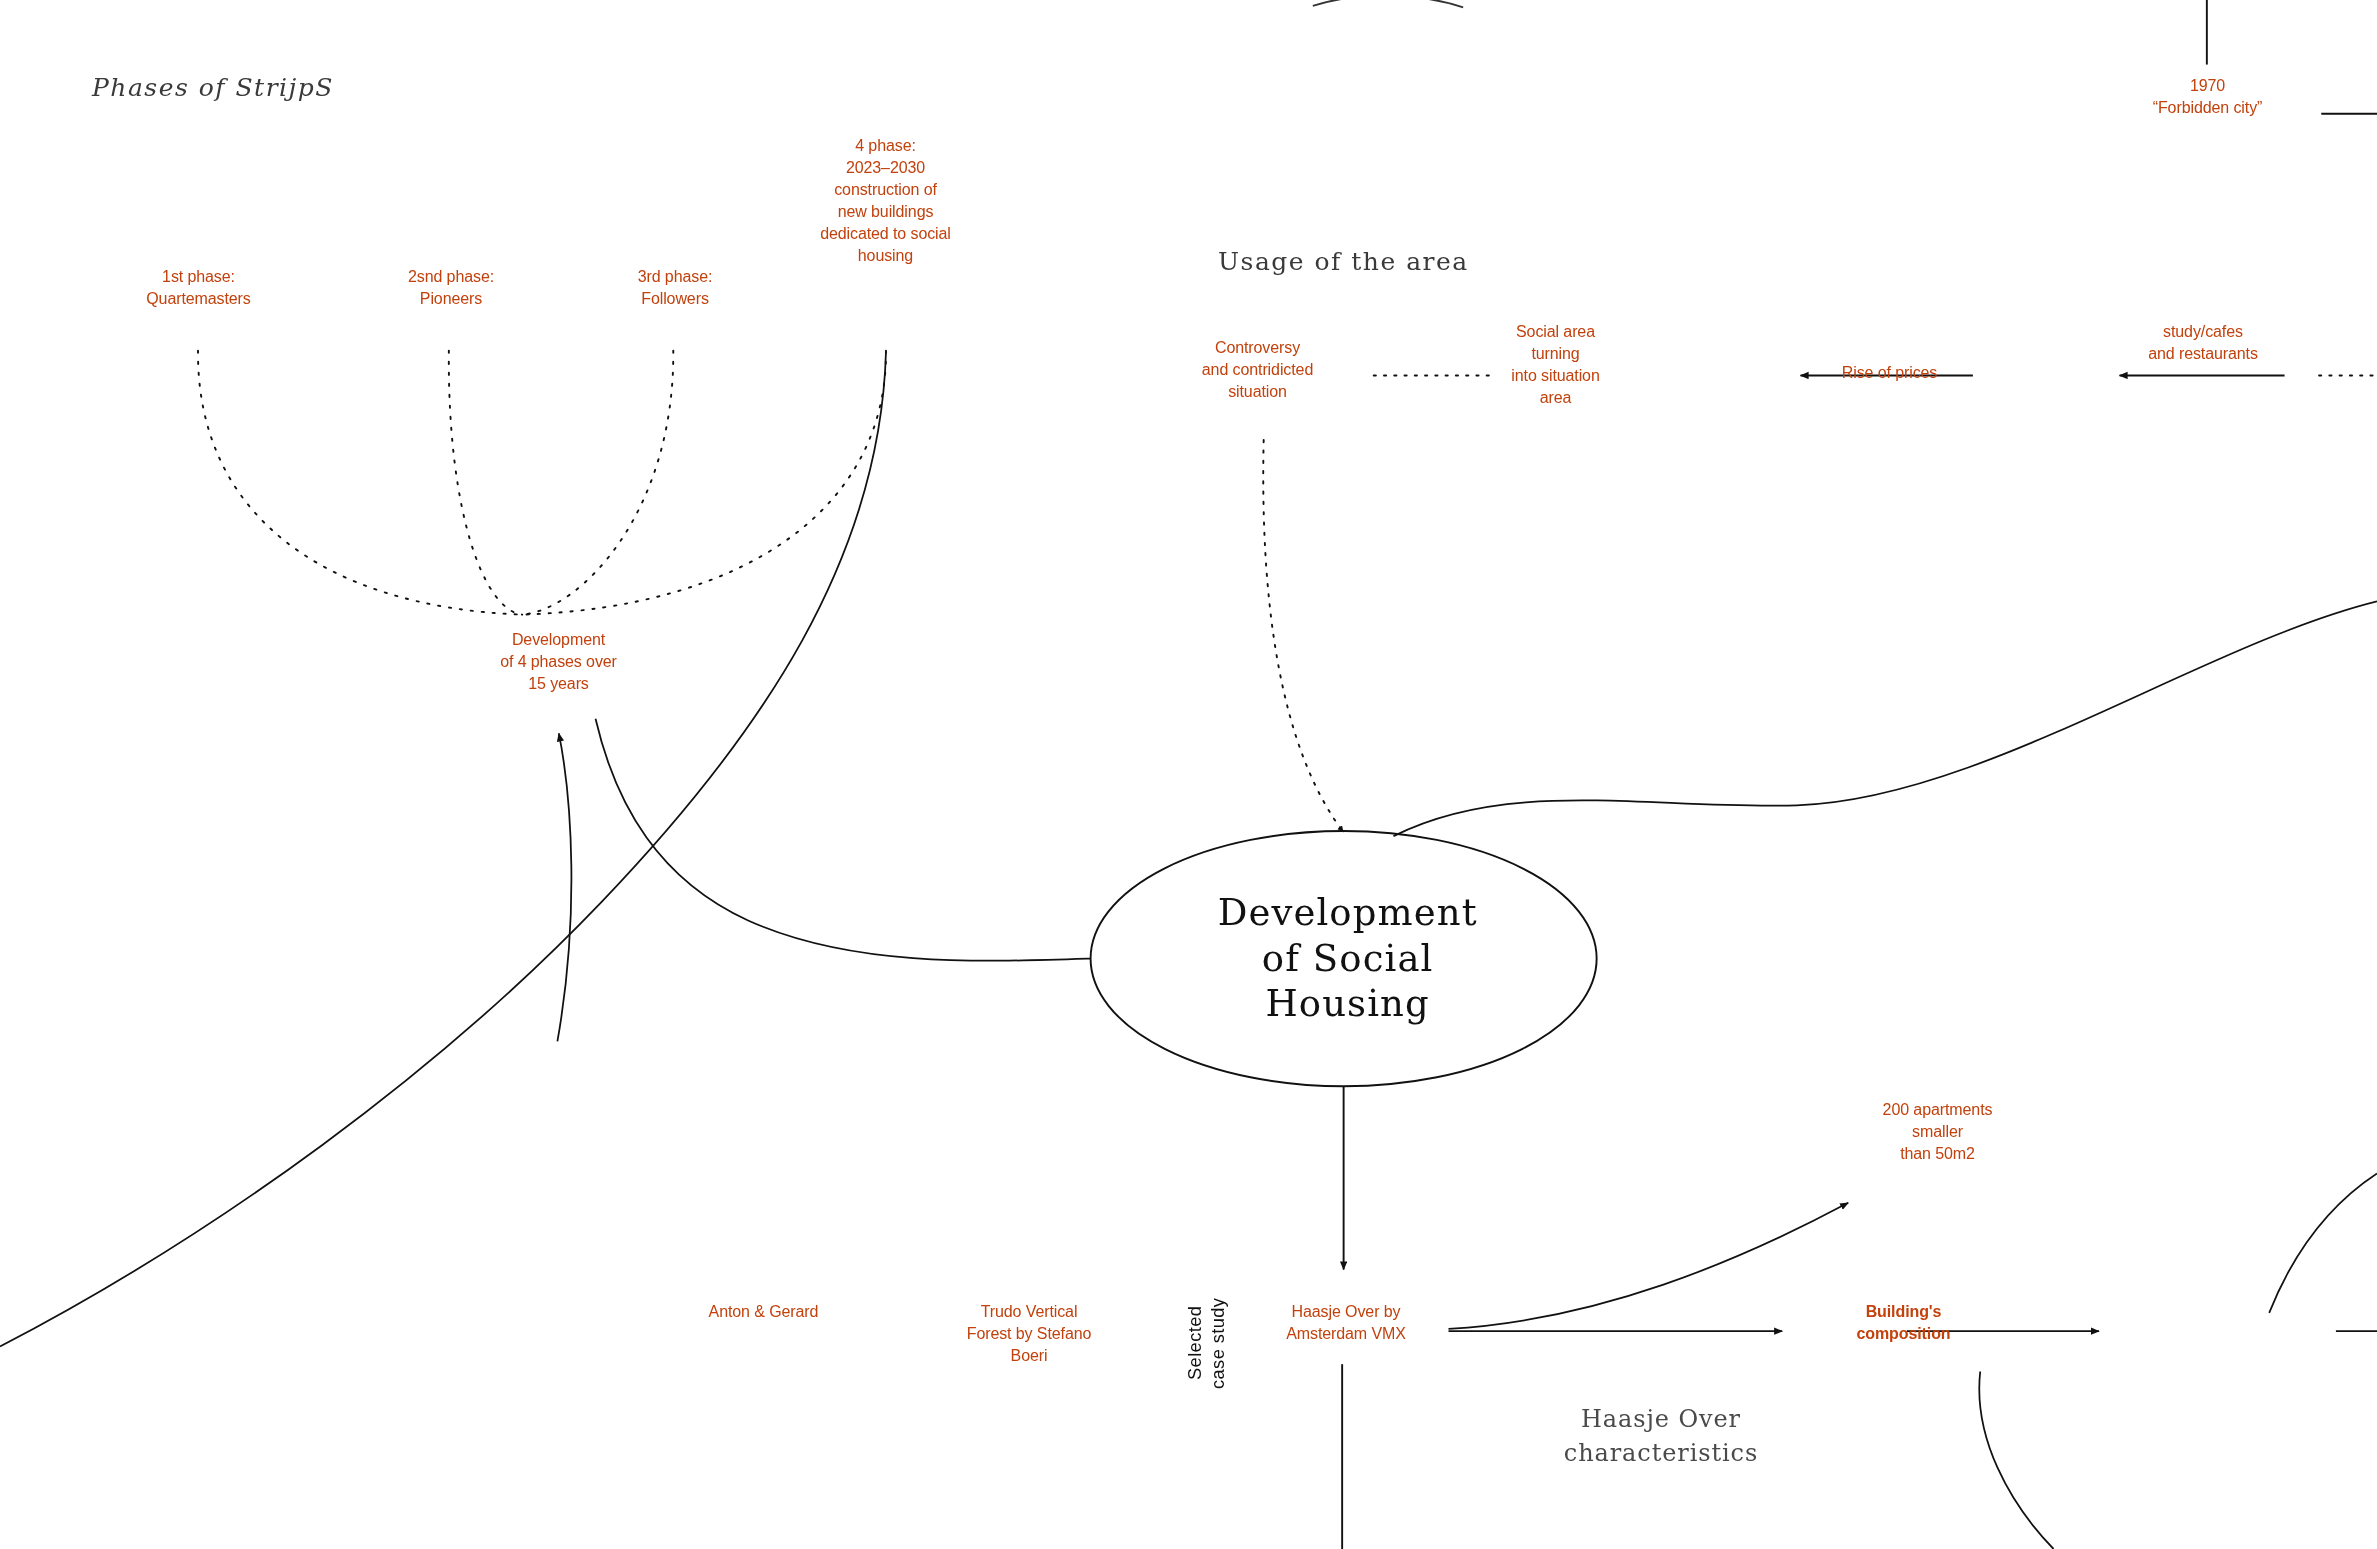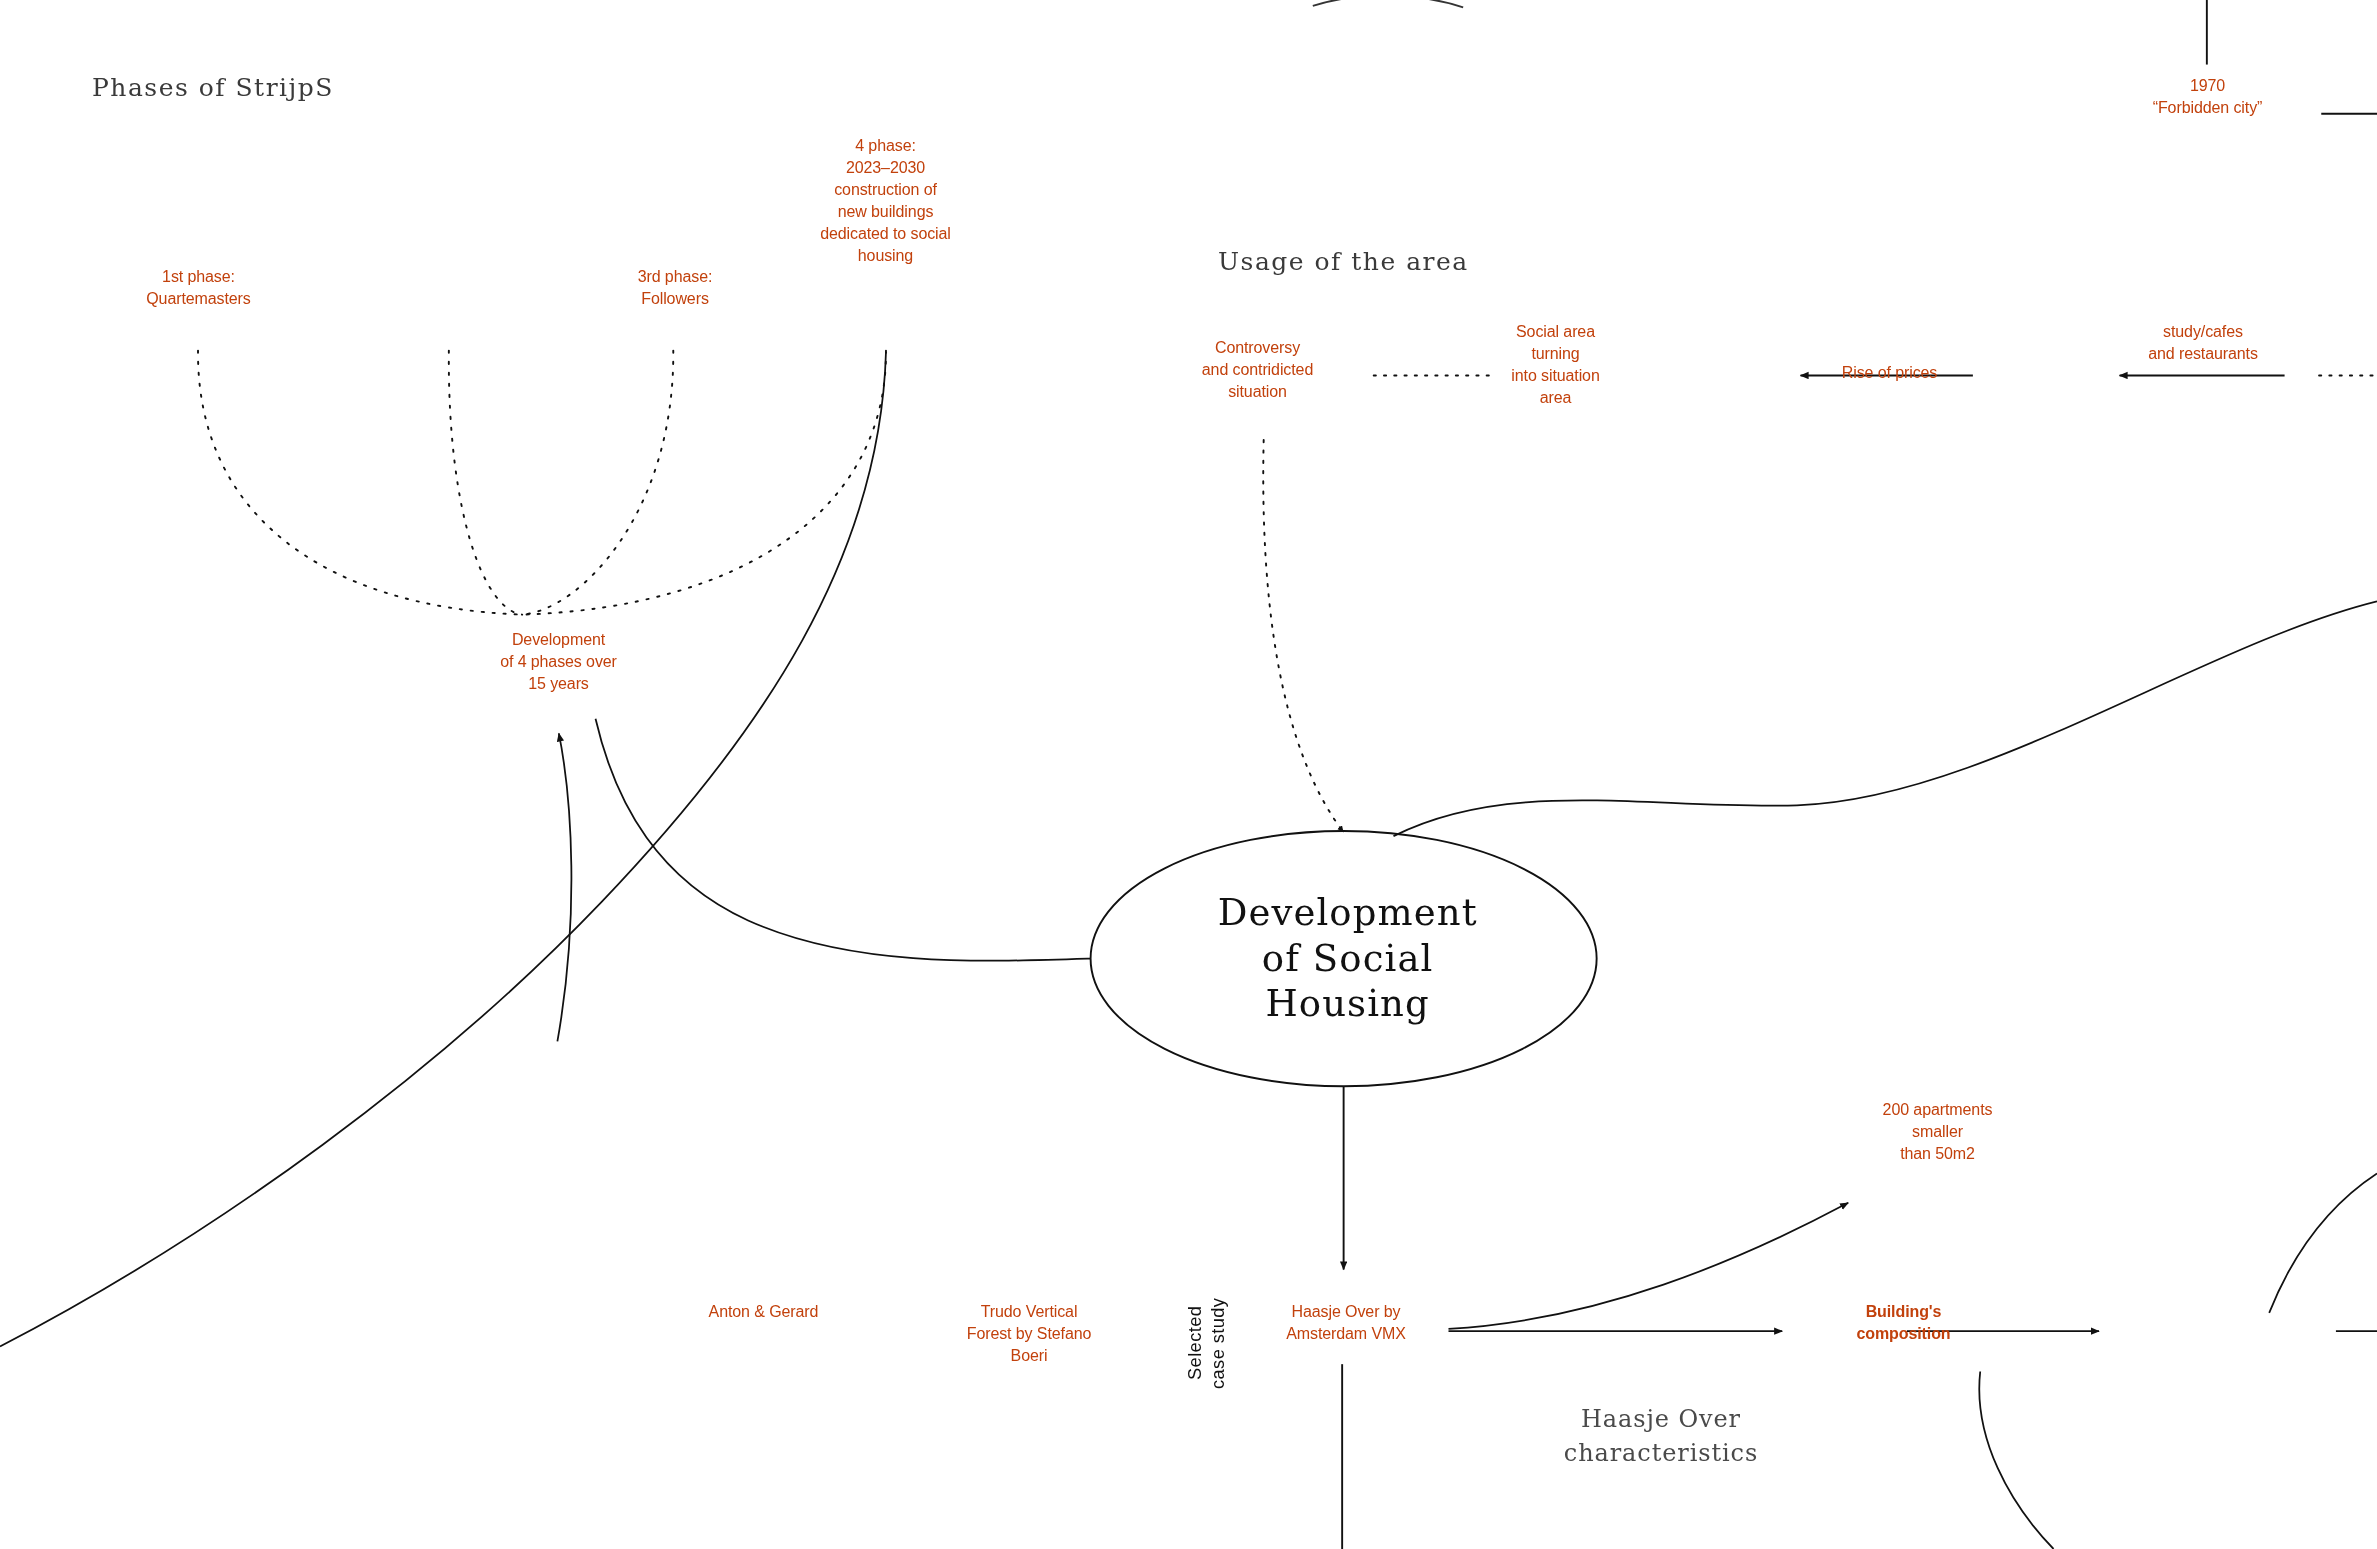"Phases of StrijpS" div.section-title { font-style: none -> italic }
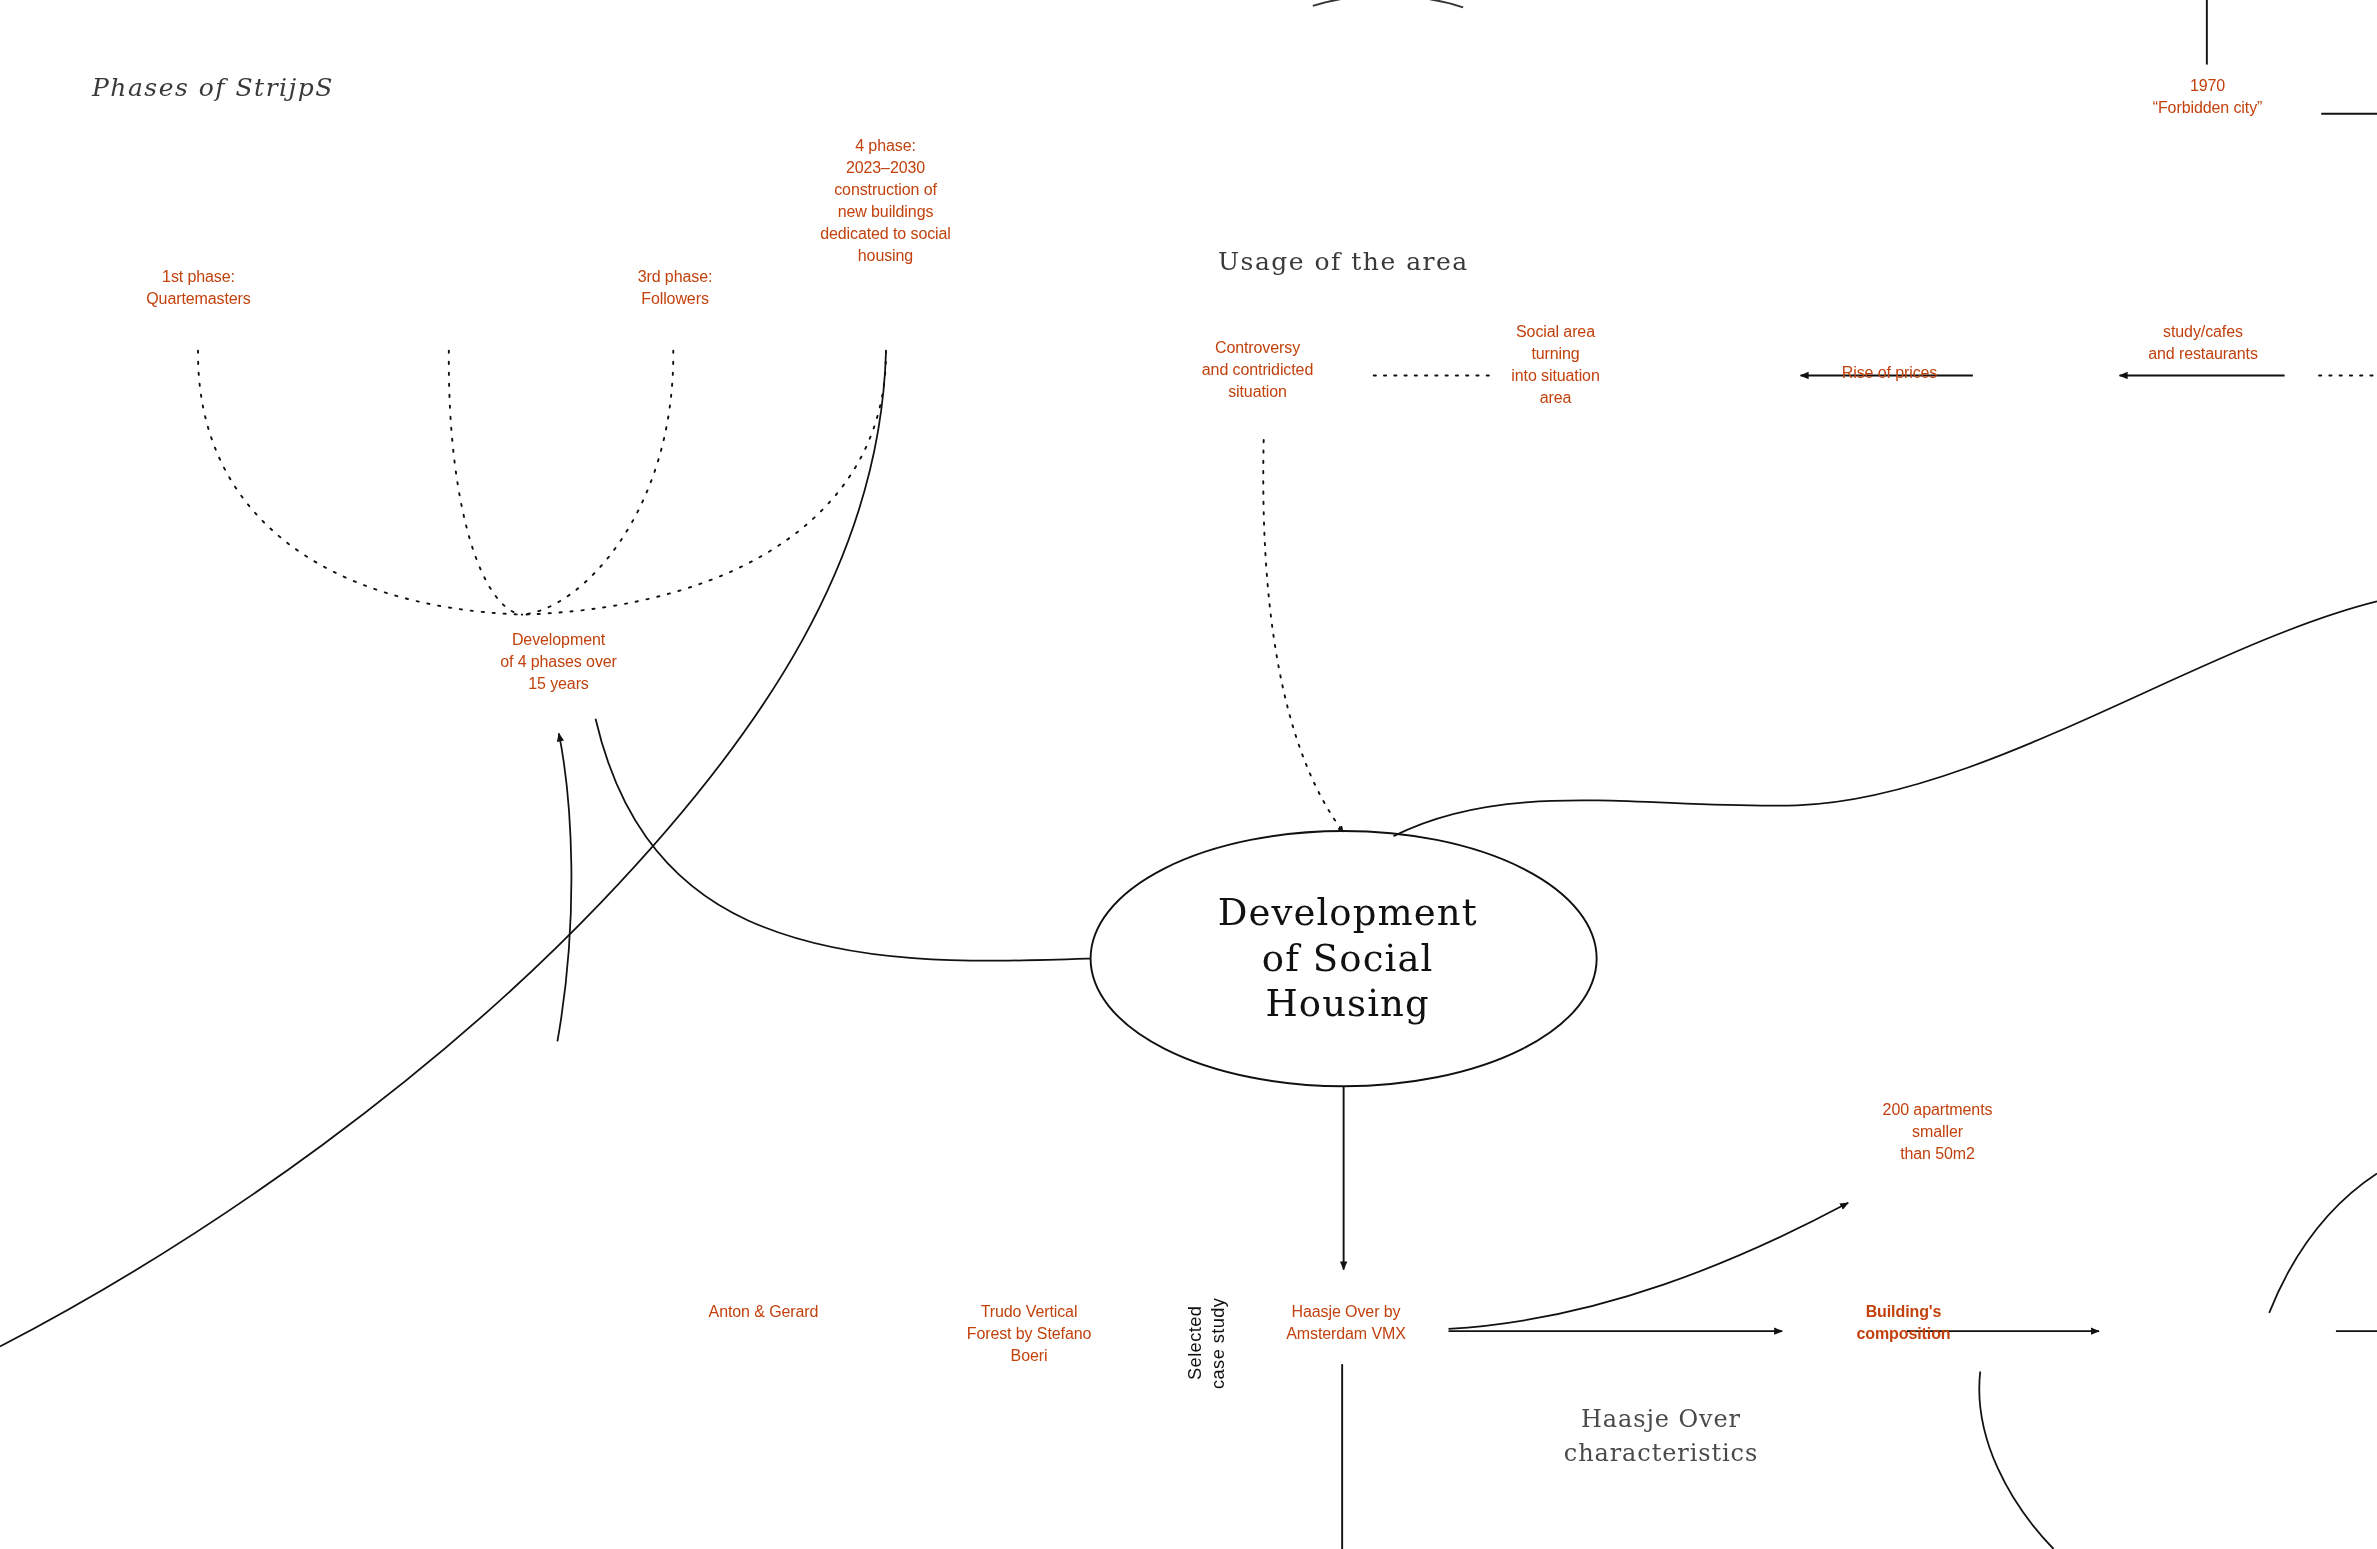"2snd phase:" div.node { html: none -> <div>2snd phase: Pioneers</div> }
